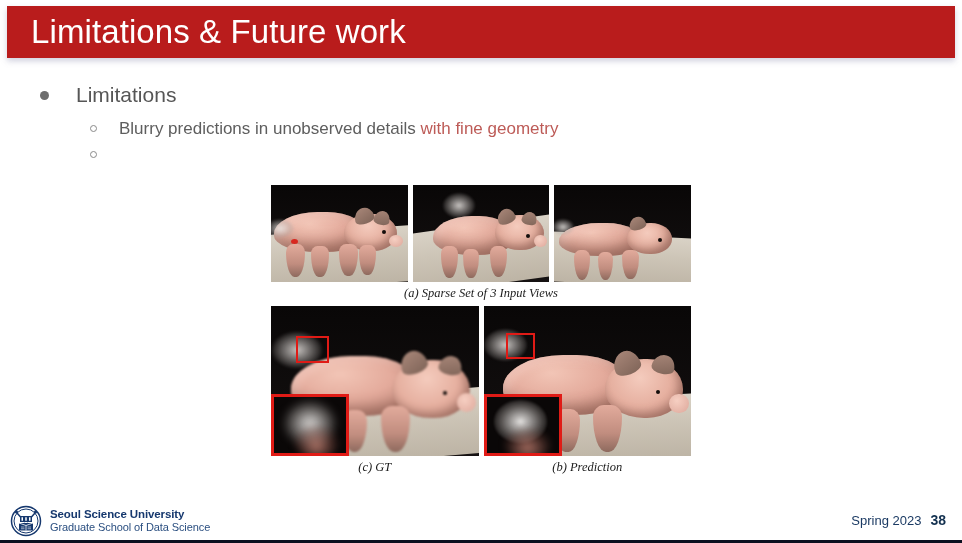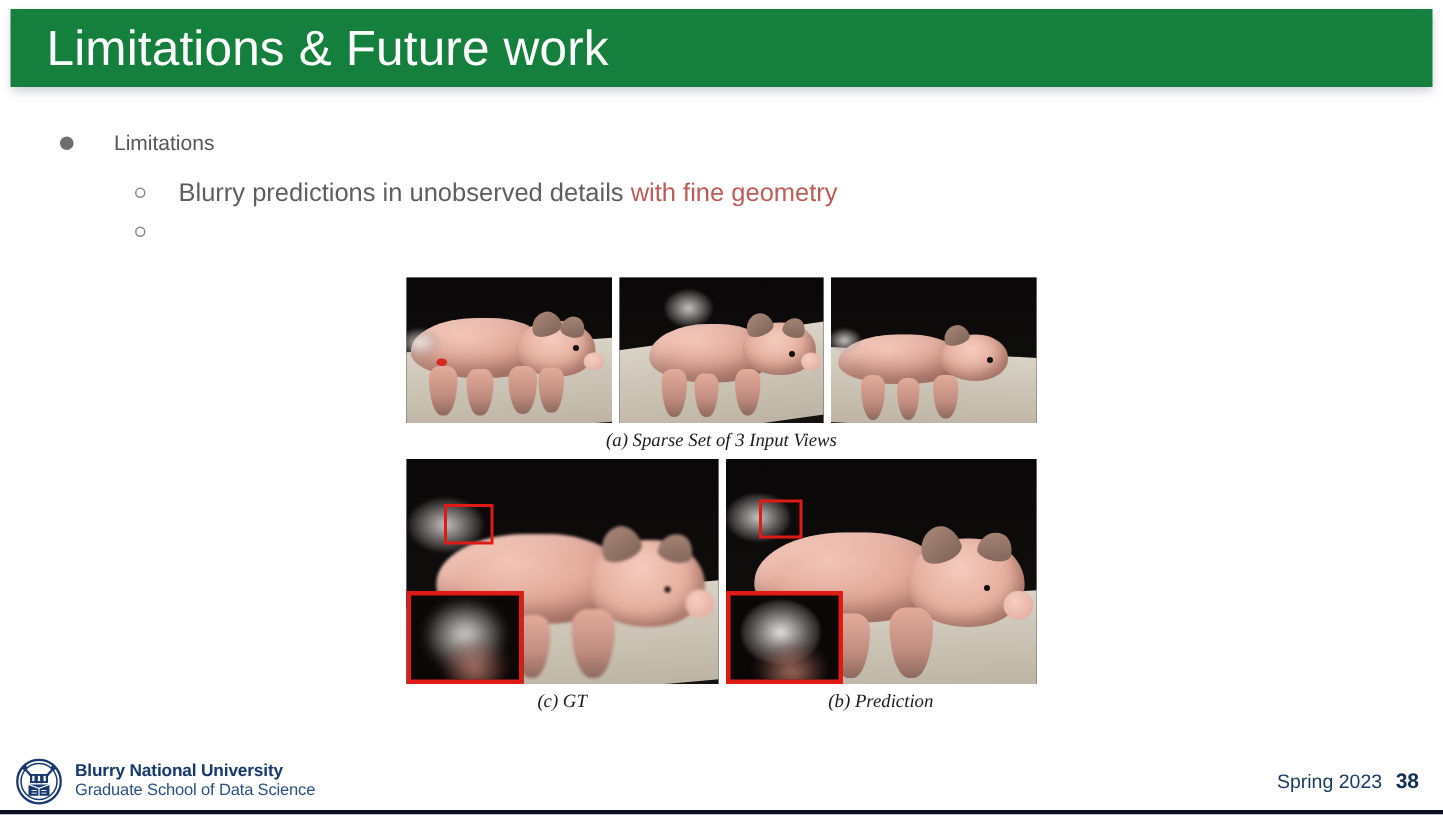"Limitations & Future work" .title-bar { background: #15803d -> #b91c1c }
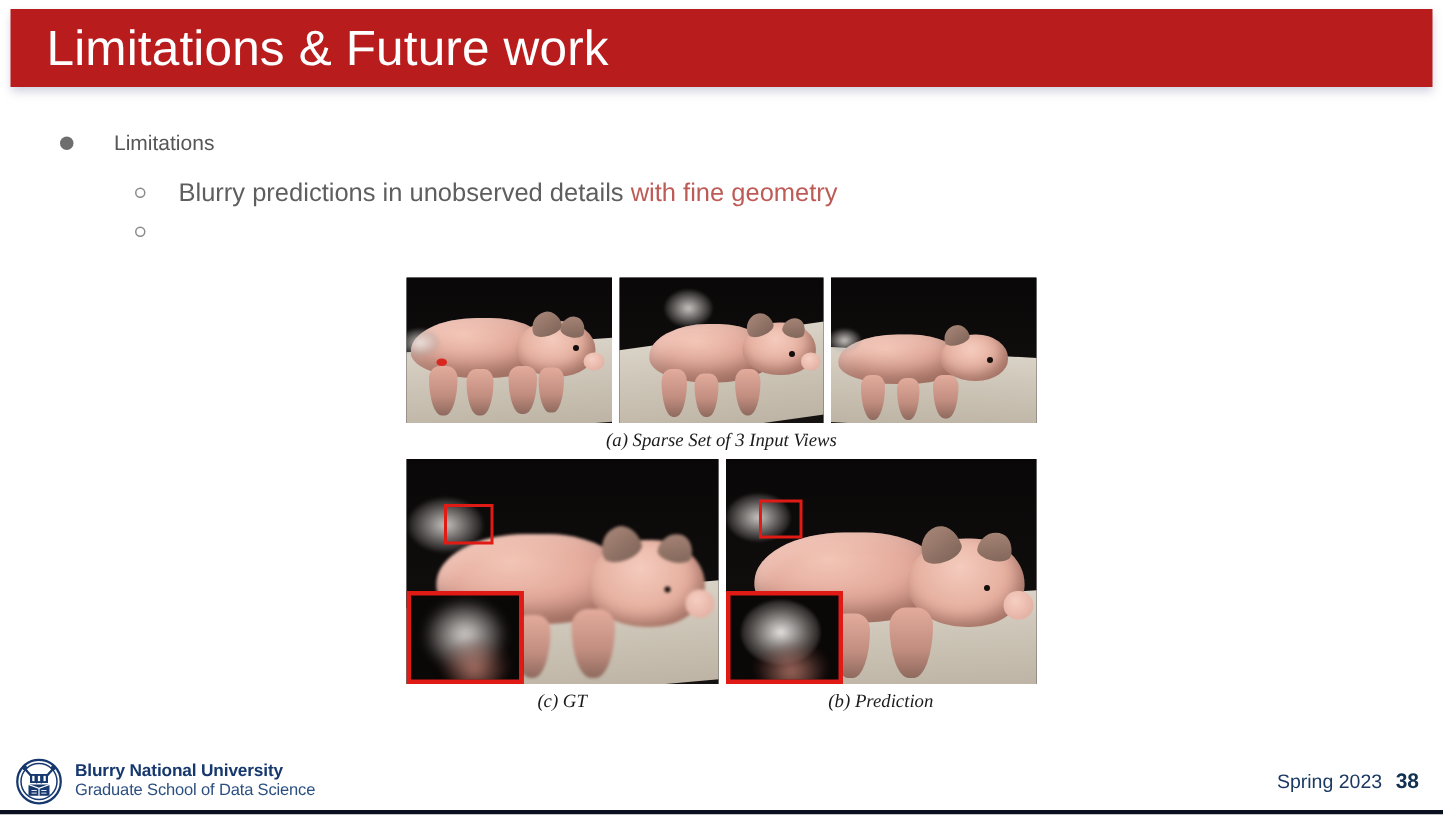"Limitations" .bullet-l1 { font-size: 14px -> 21px }
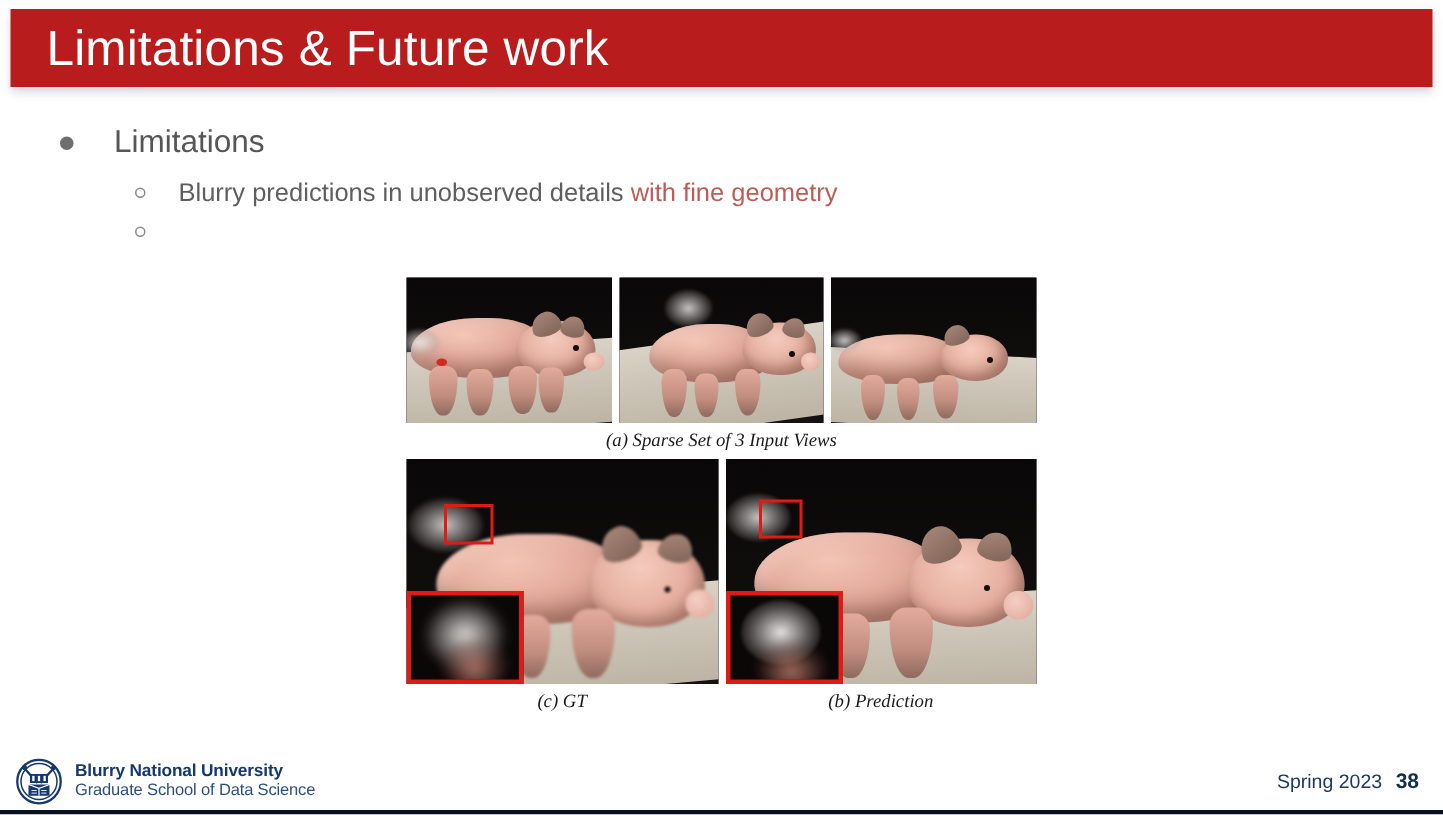"Blurry National University" div.logo-line1 { text: Blurry National -> Seoul Science }
